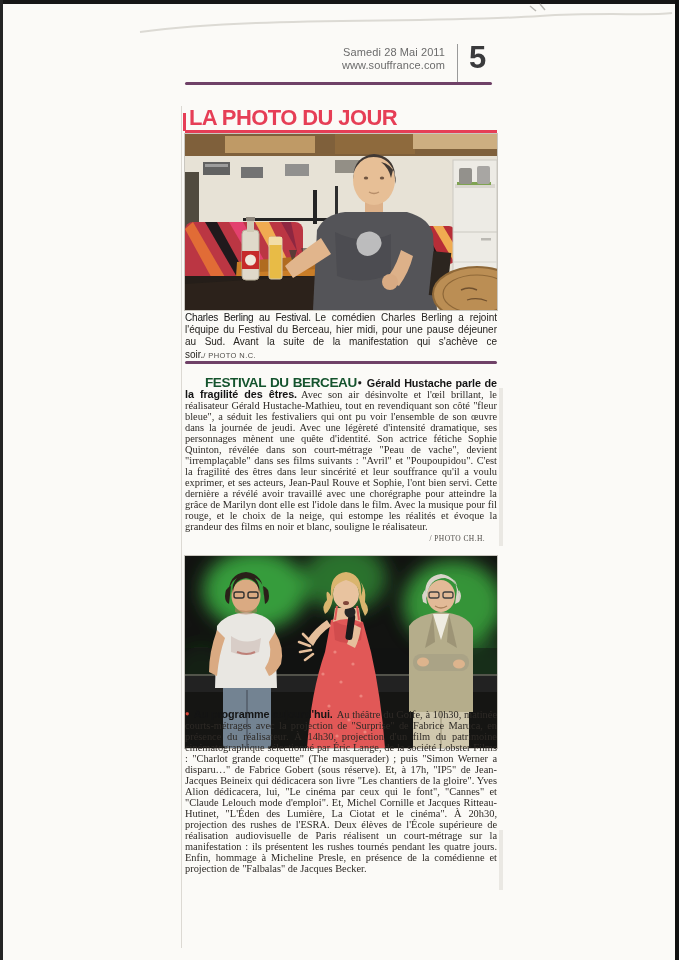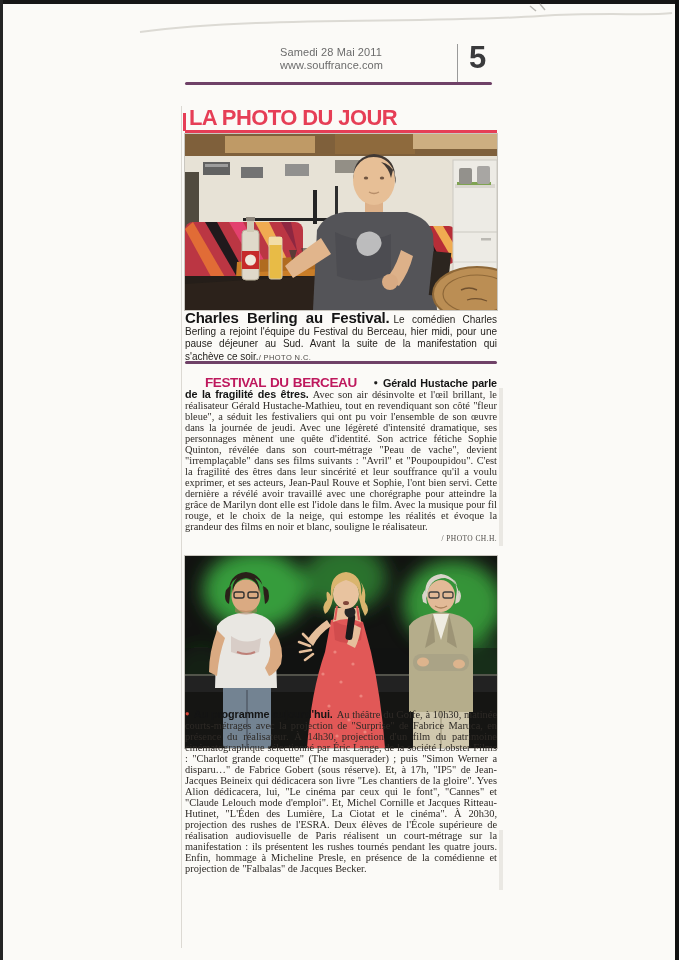"Samedi 28 Mai 2011" .header-date { text-align: none -> right }
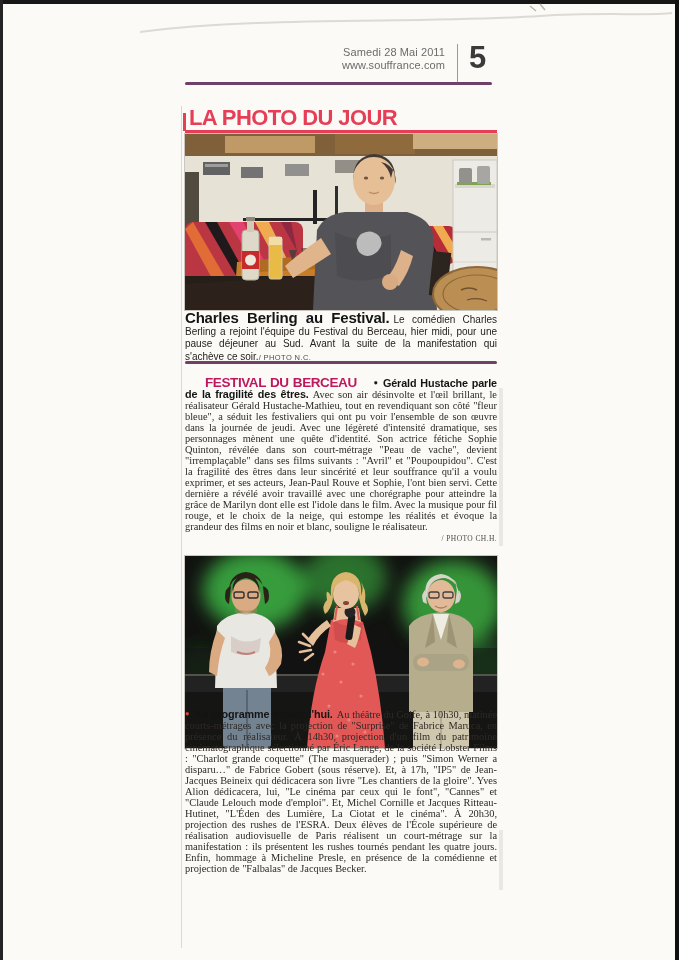"Charles Berling au Festival." .cap-title { font-size: 15px -> 10px; font-weight: bold -> normal }
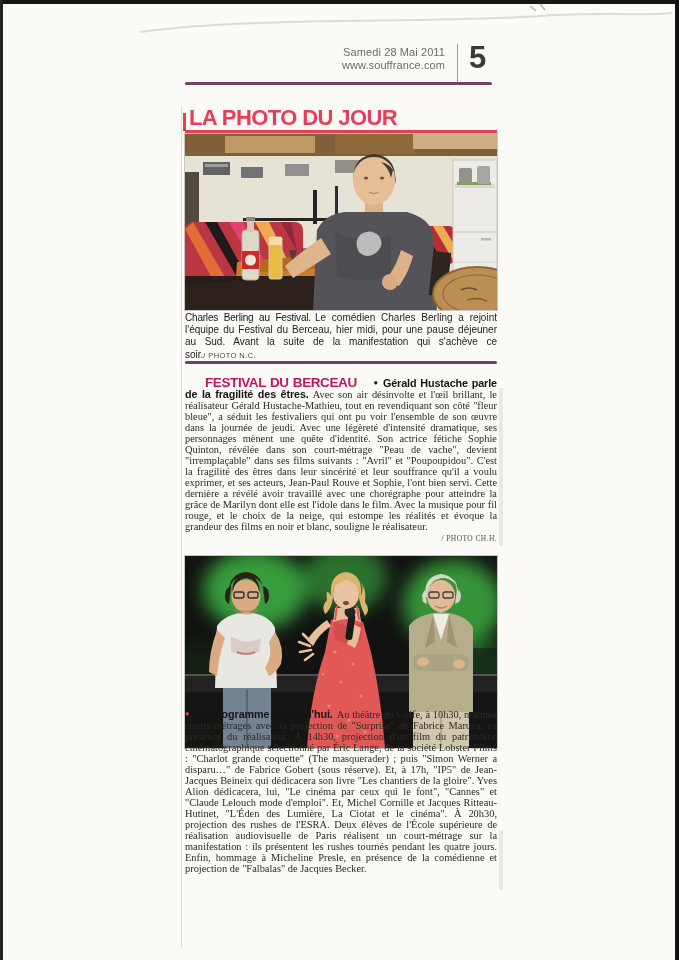"FESTIVAL DU BERCEAU" .kicker { color: #be185d -> #14532d; margin-right: 16px -> 0 }
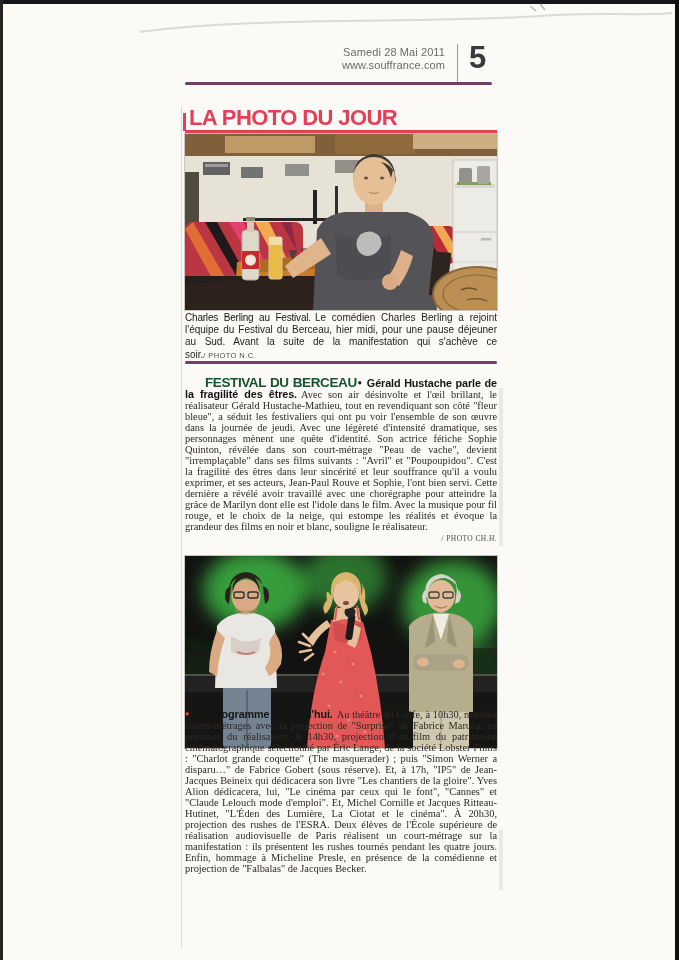"/ PHOTO CH.H." .credit-abs { right: 0 -> 12px }
